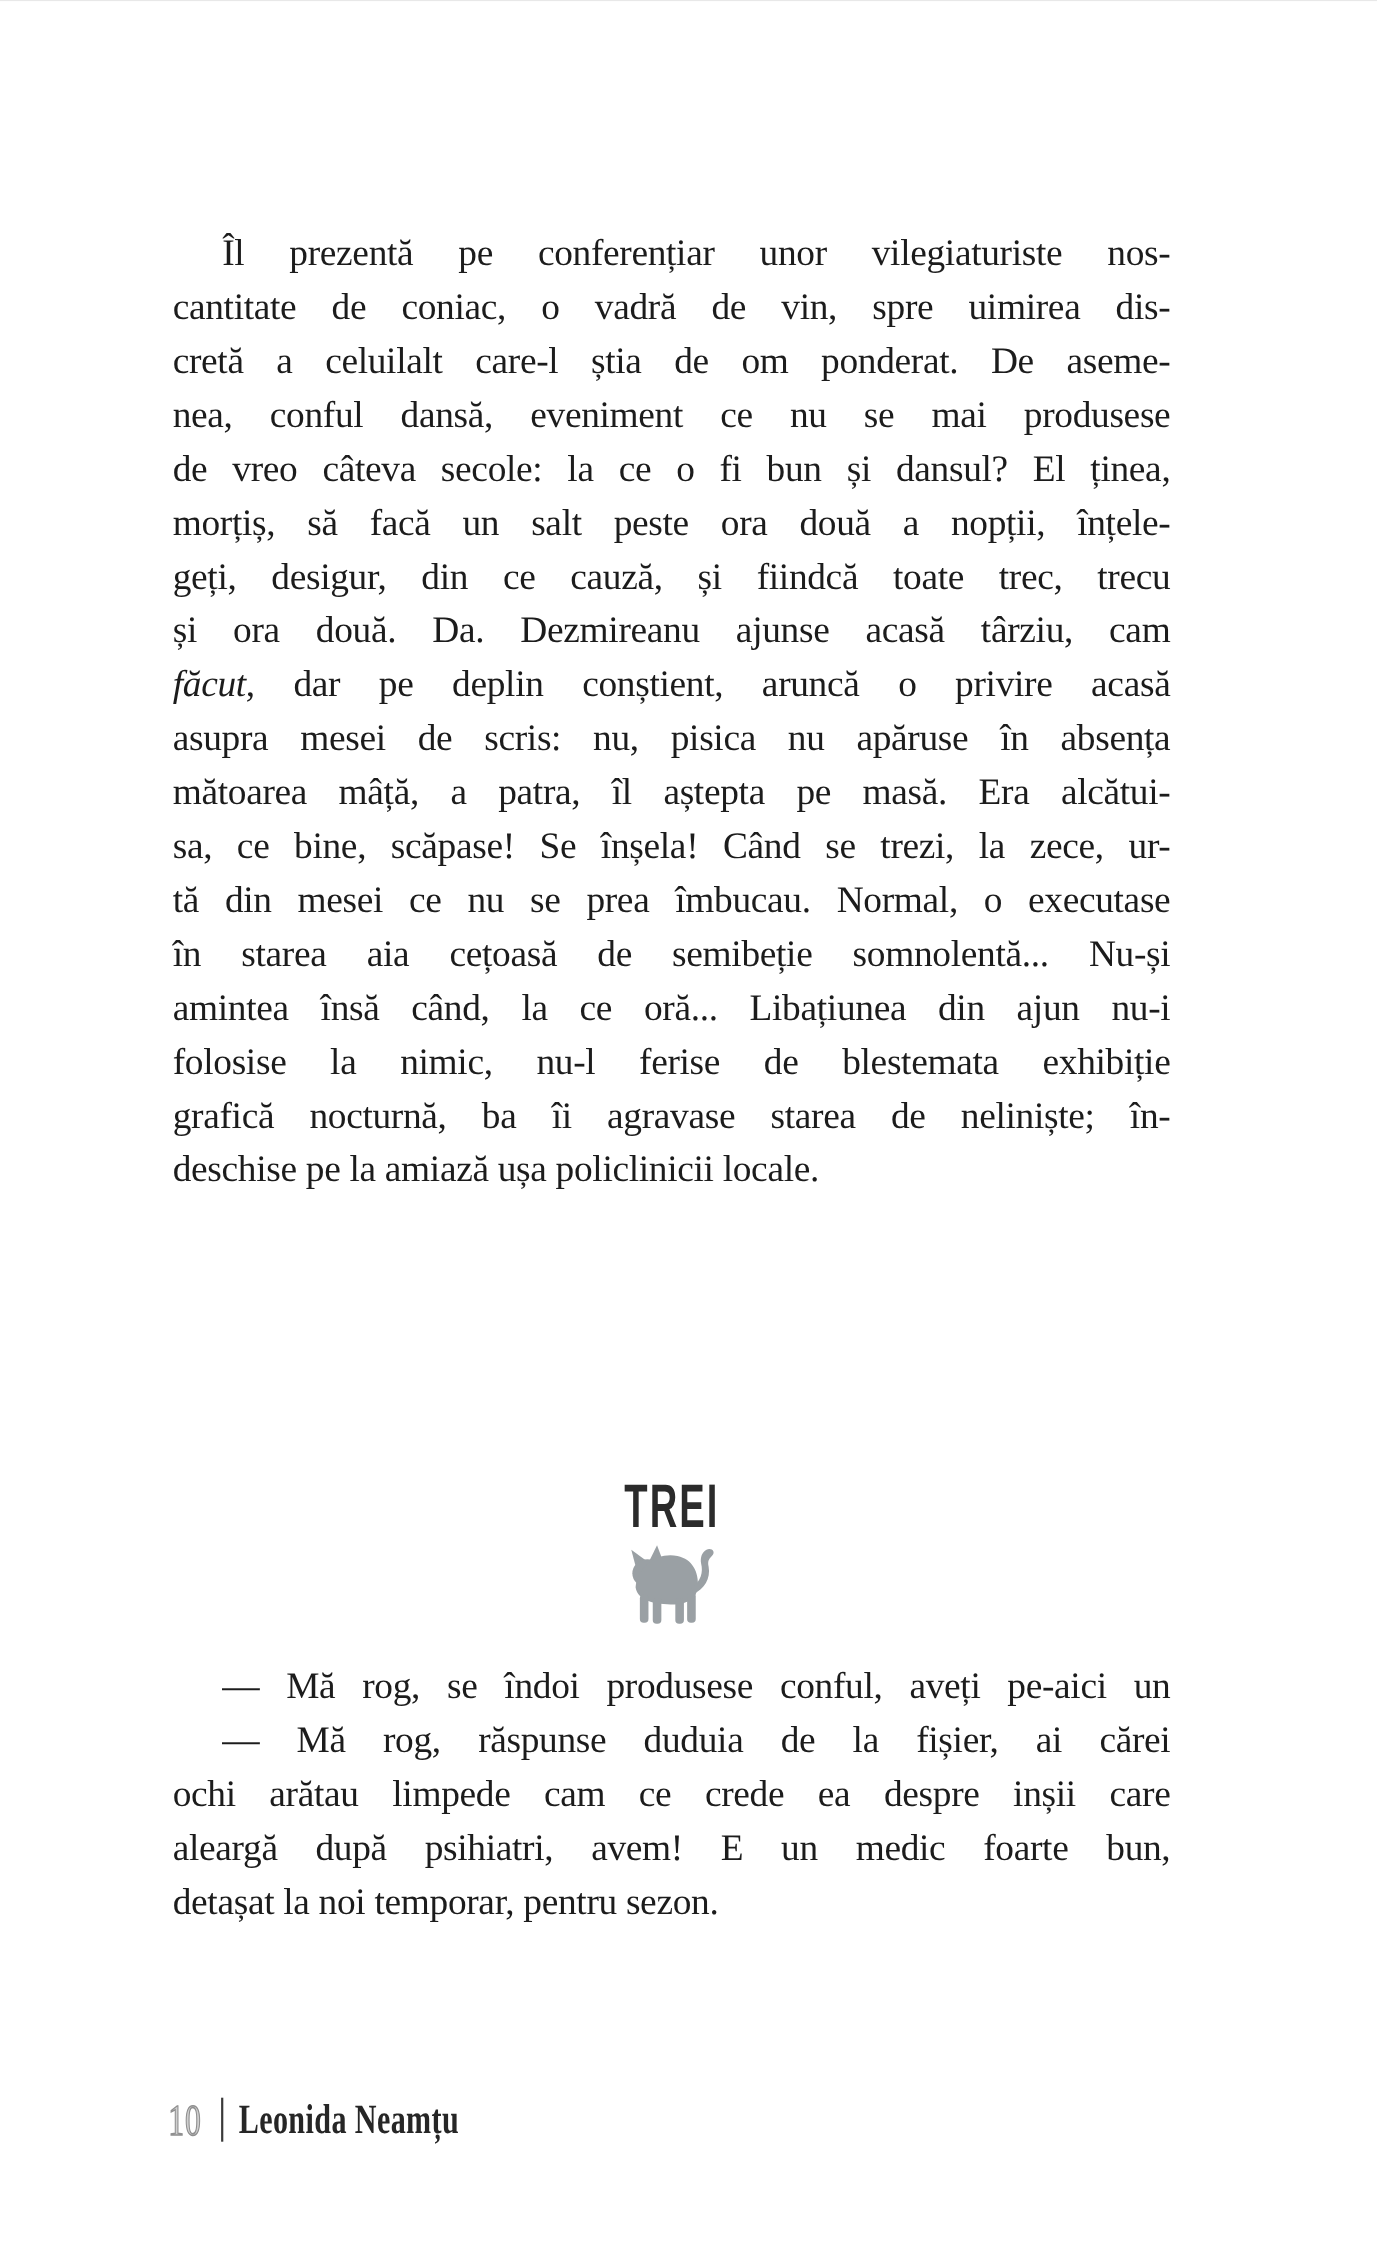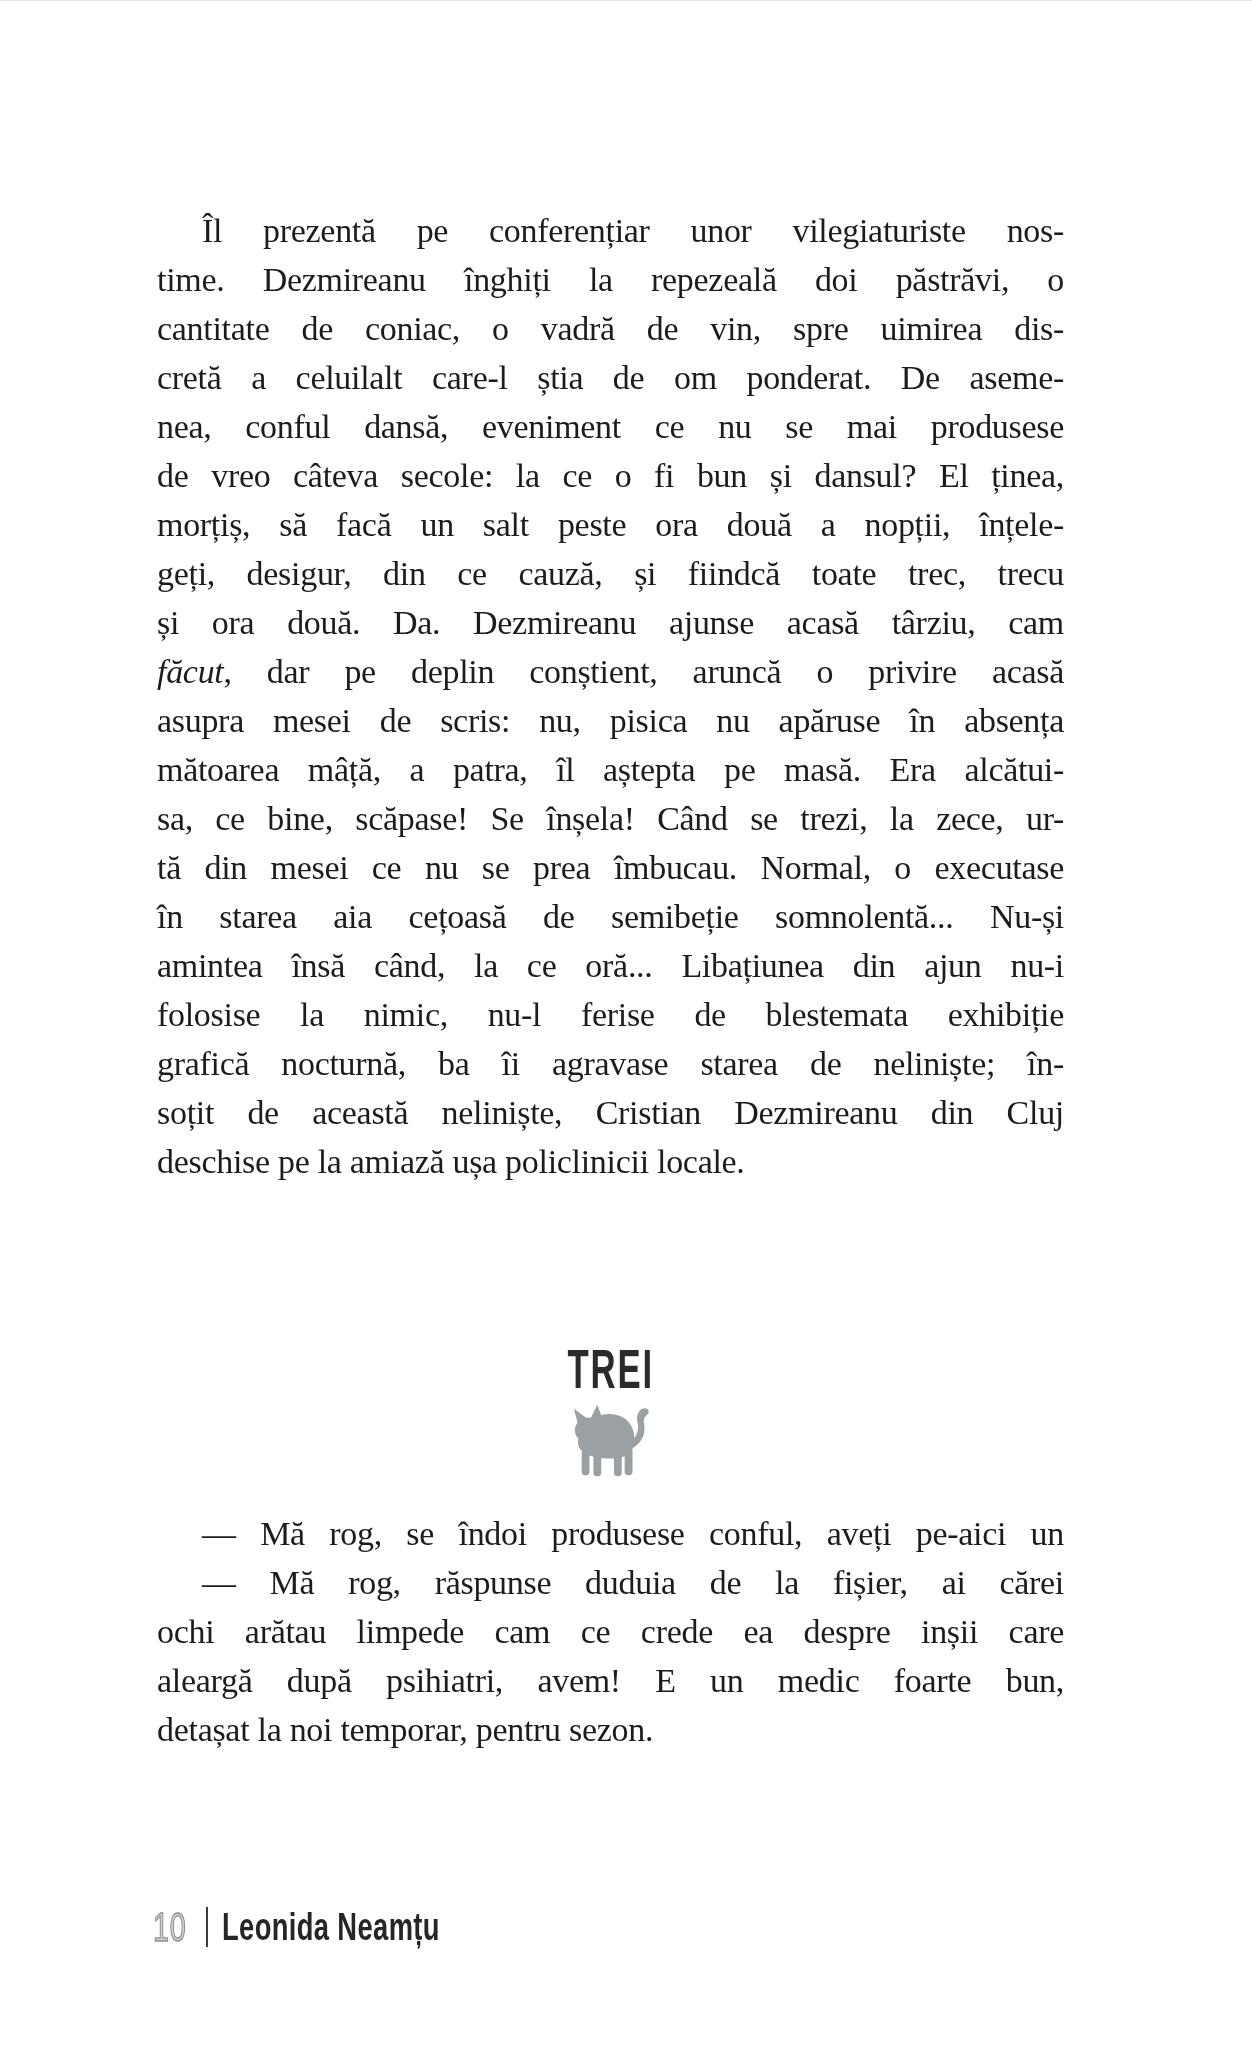"time. Dezmireanu înghiți la repezeală" div.jline { html: <div>time. Dezmireanu înghiți la repezeală doi păstrăvi, o</div> -> none }
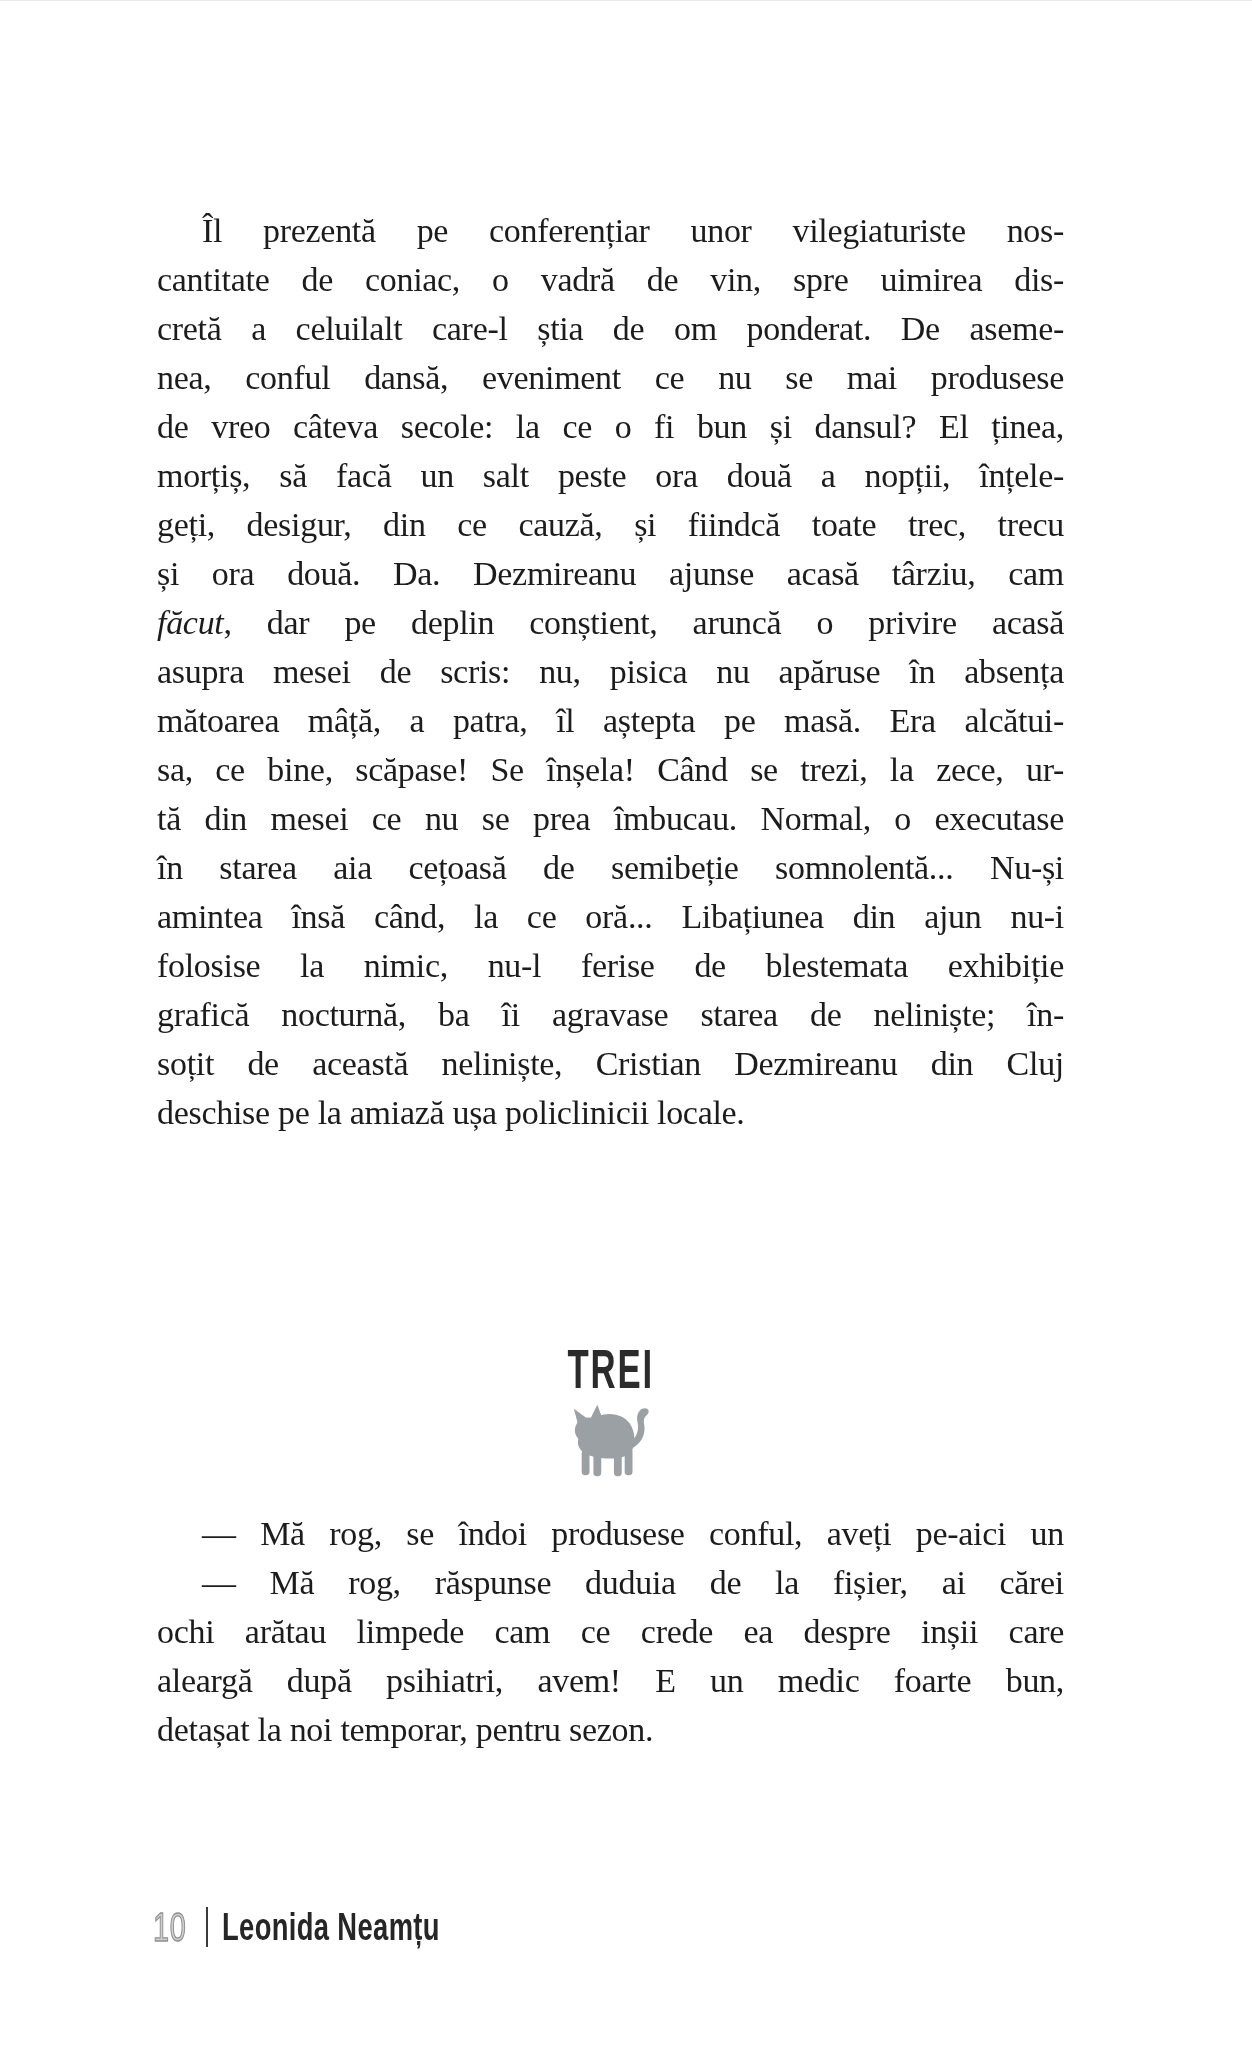"soțit de această neliniște, Cristian" div.jline { html: <div>soțit de această neliniște, Cristian Dezmireanu din Cluj</div> -> none }
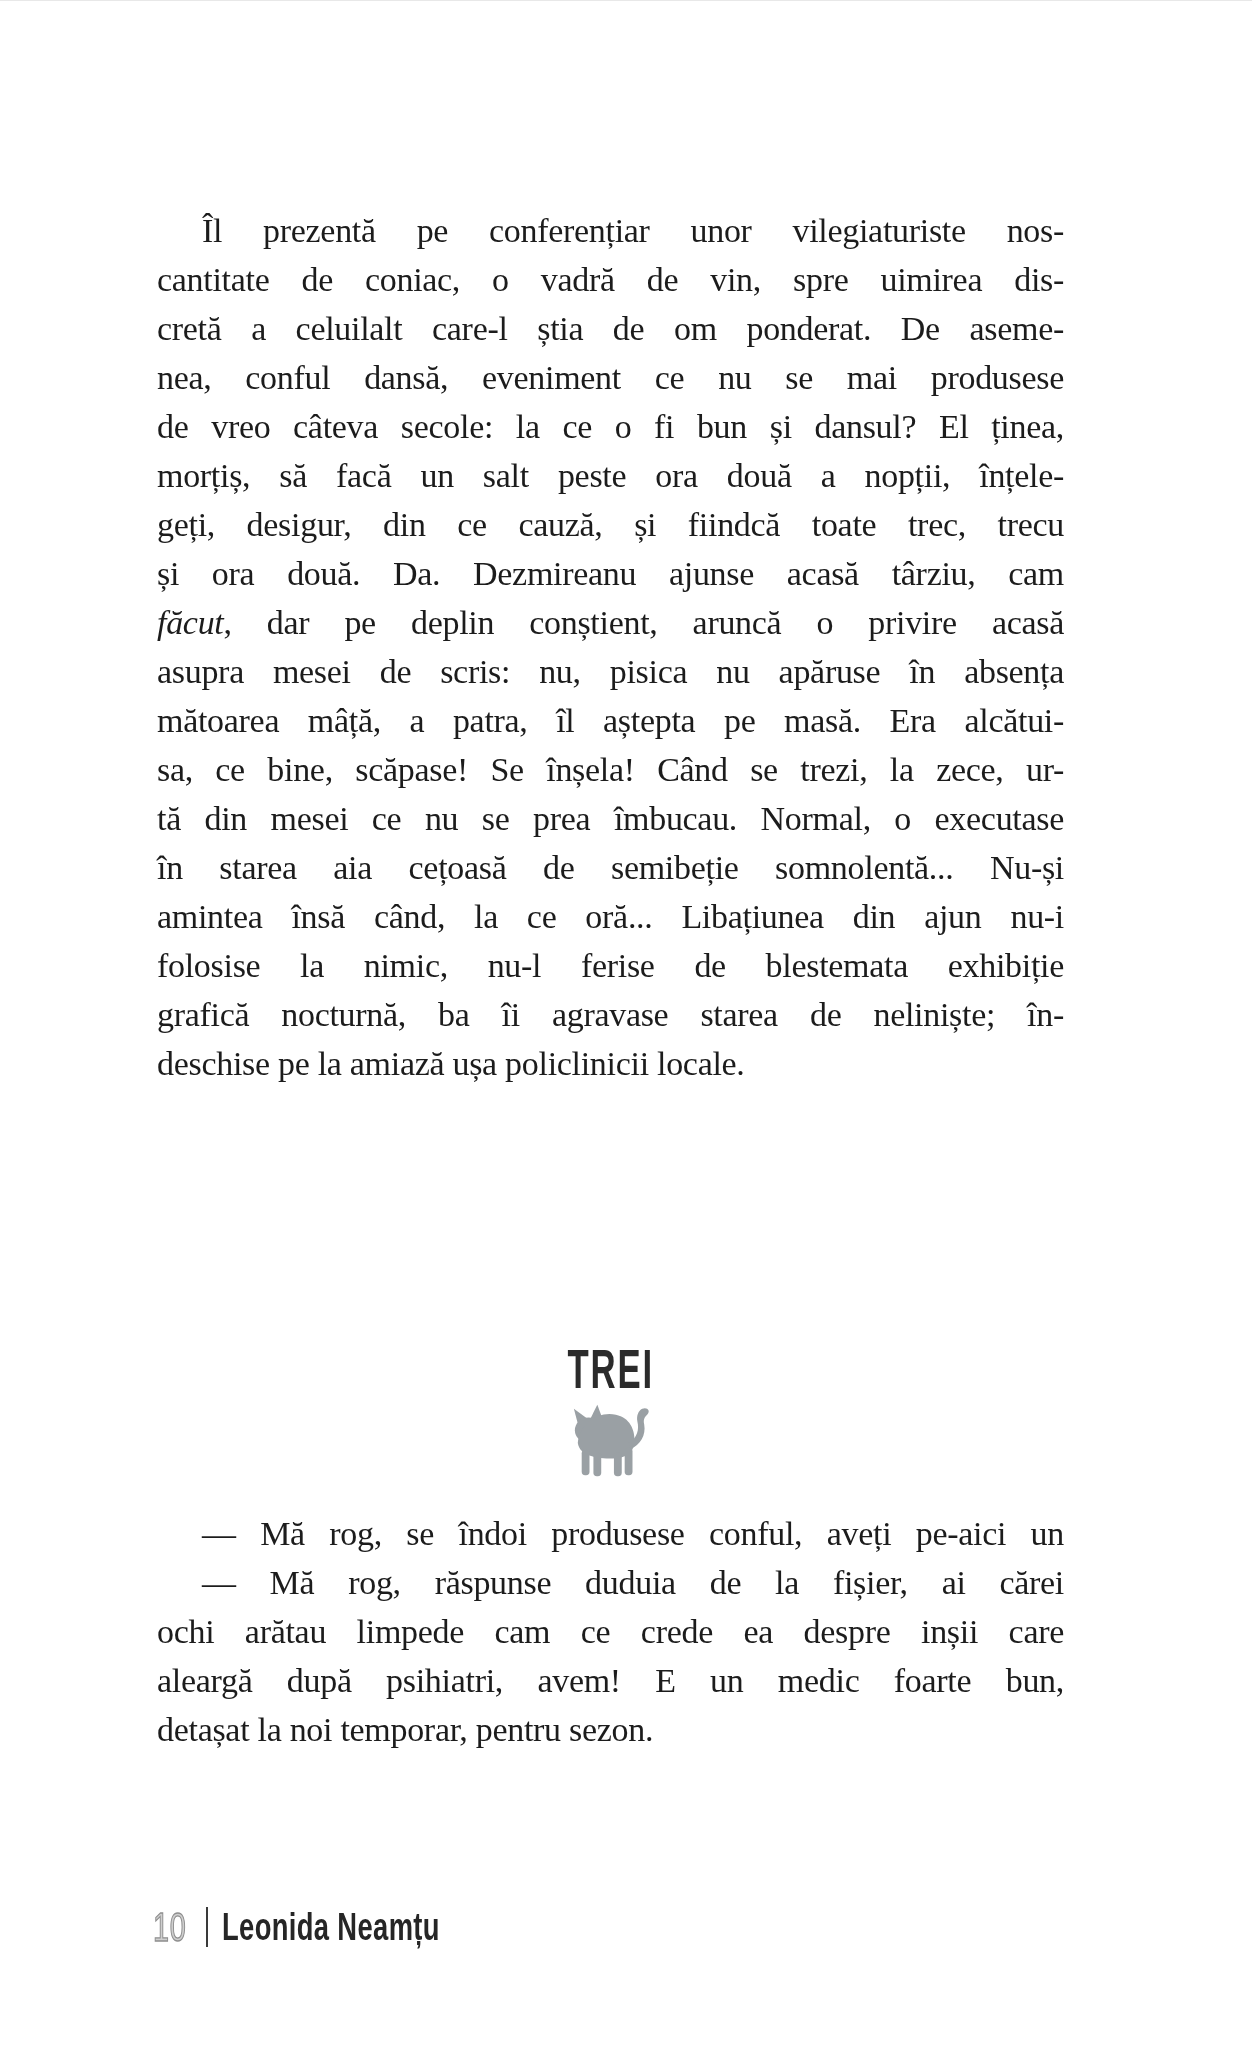"10" .footer { font-family: Liberation Sans, sans-serif -> Liberation Serif, serif }
